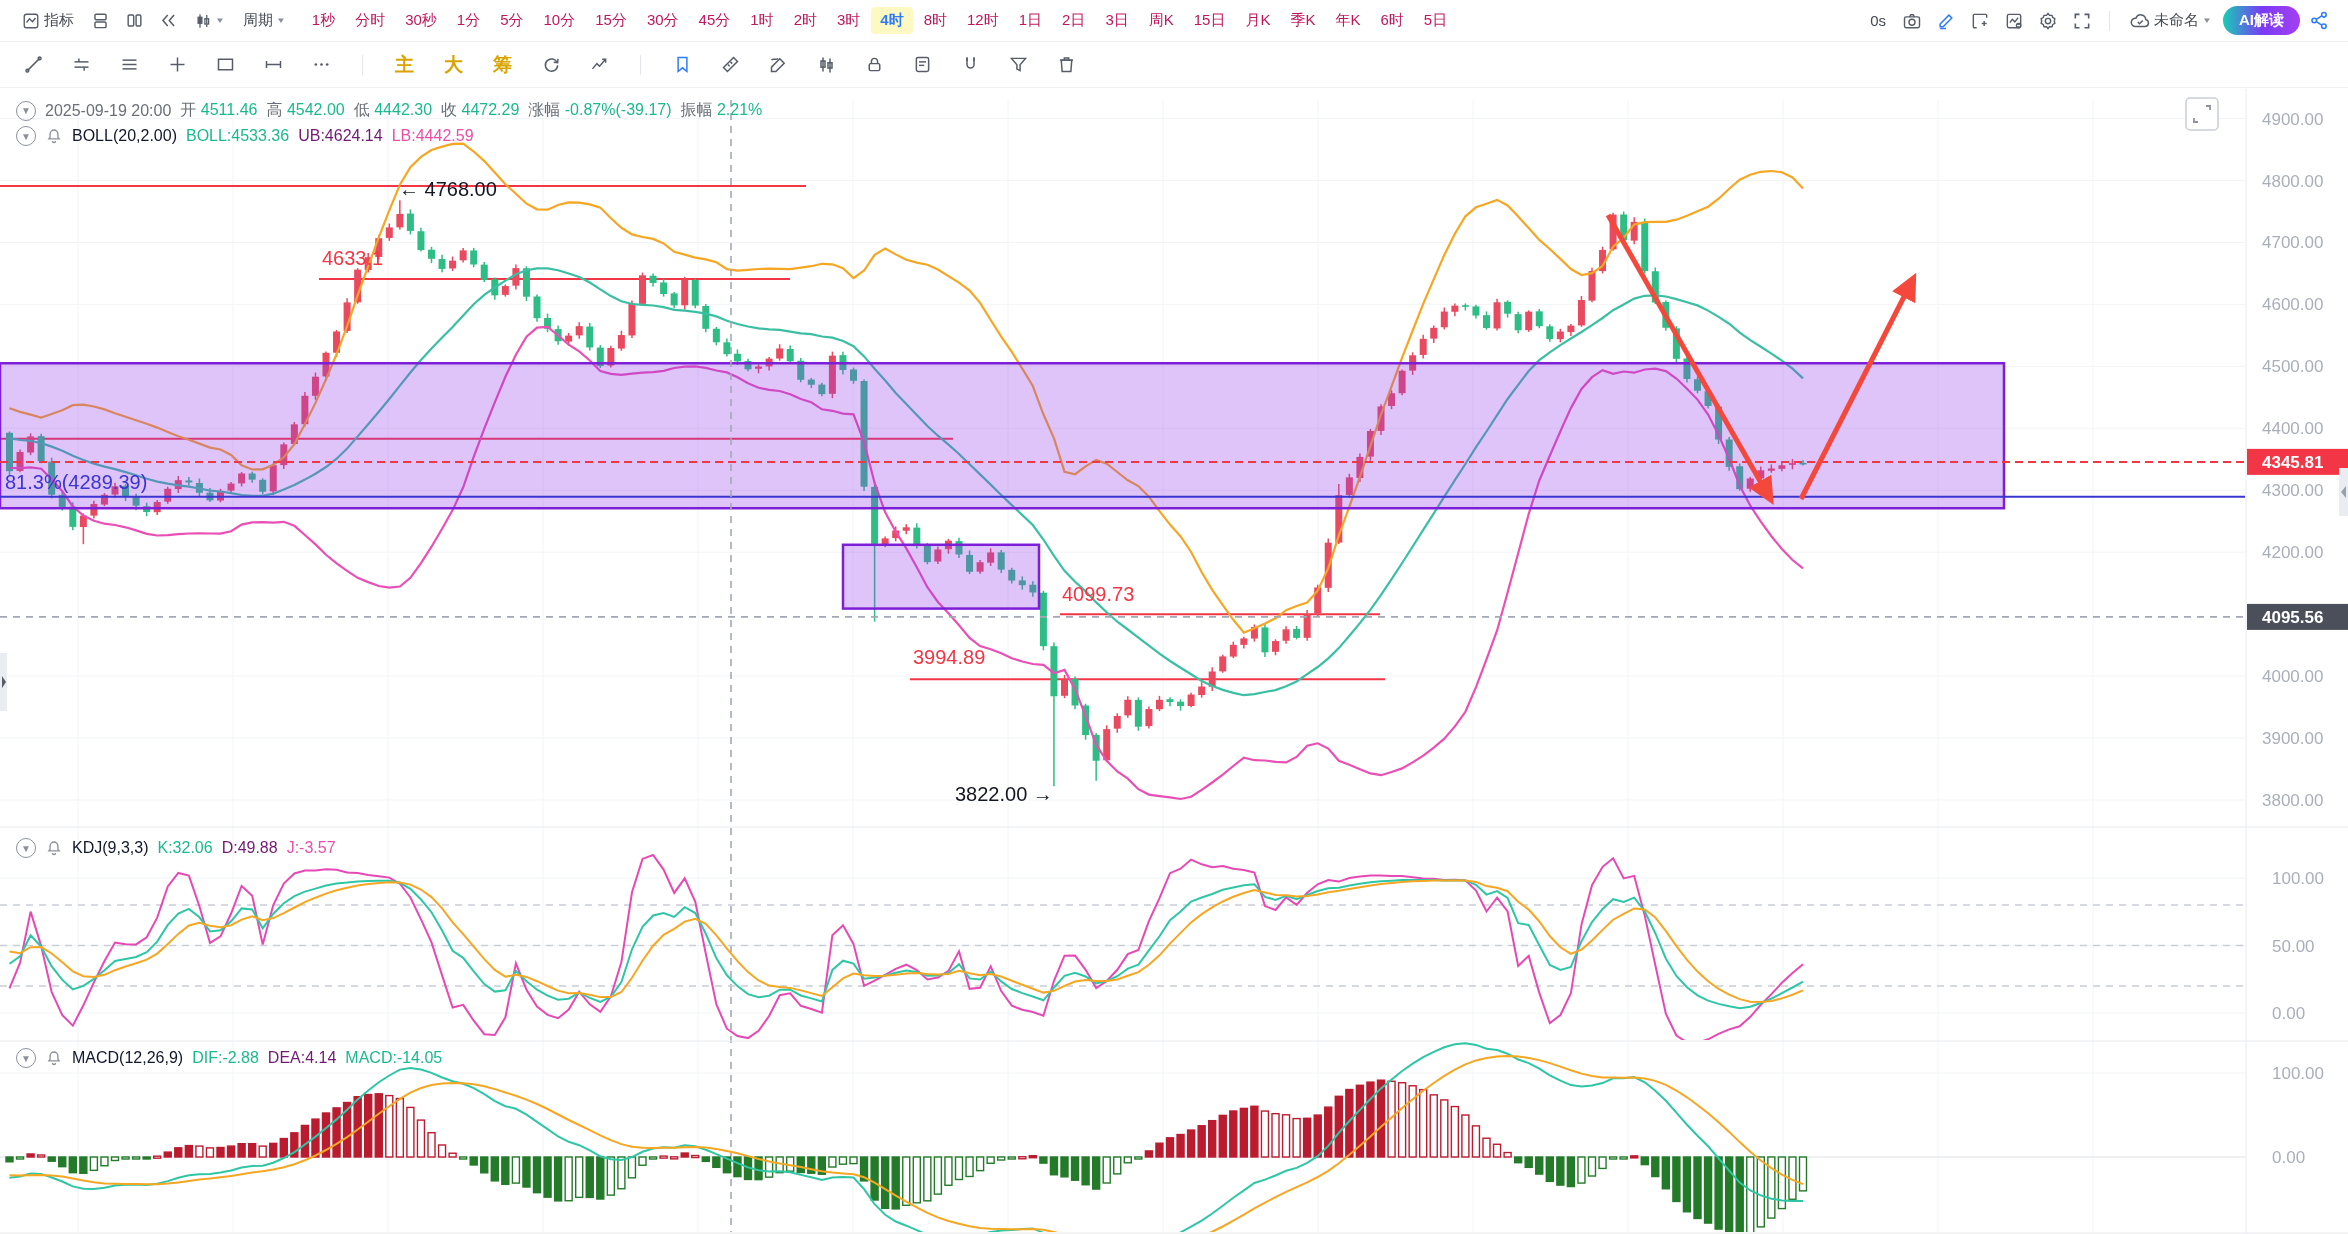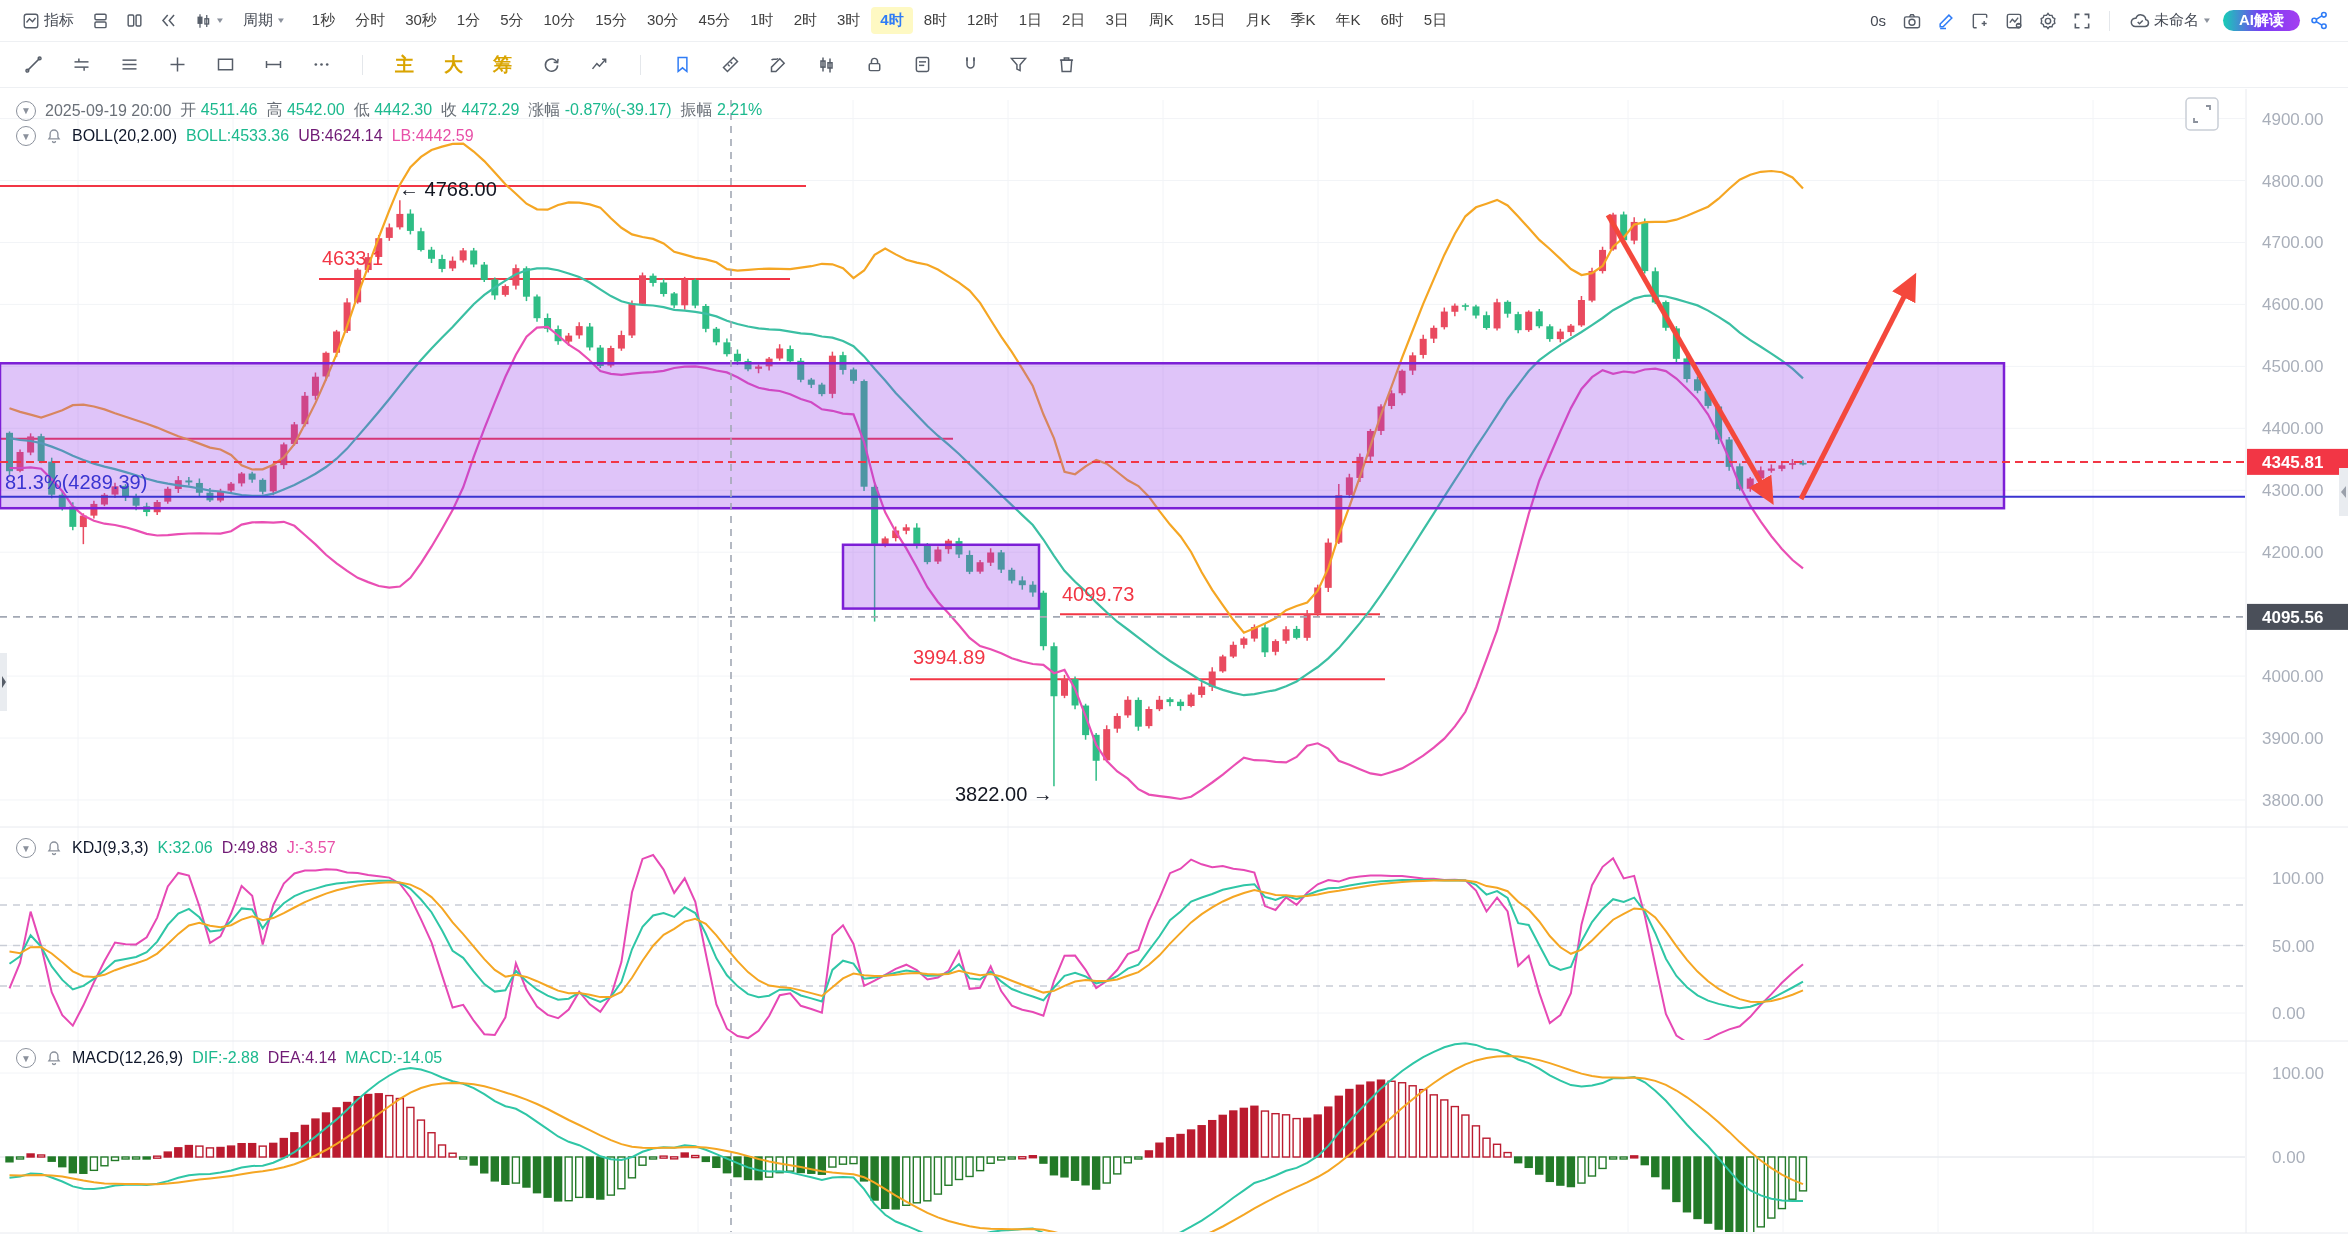"1秒" .tf-btn { color: #404040 -> #be185d }
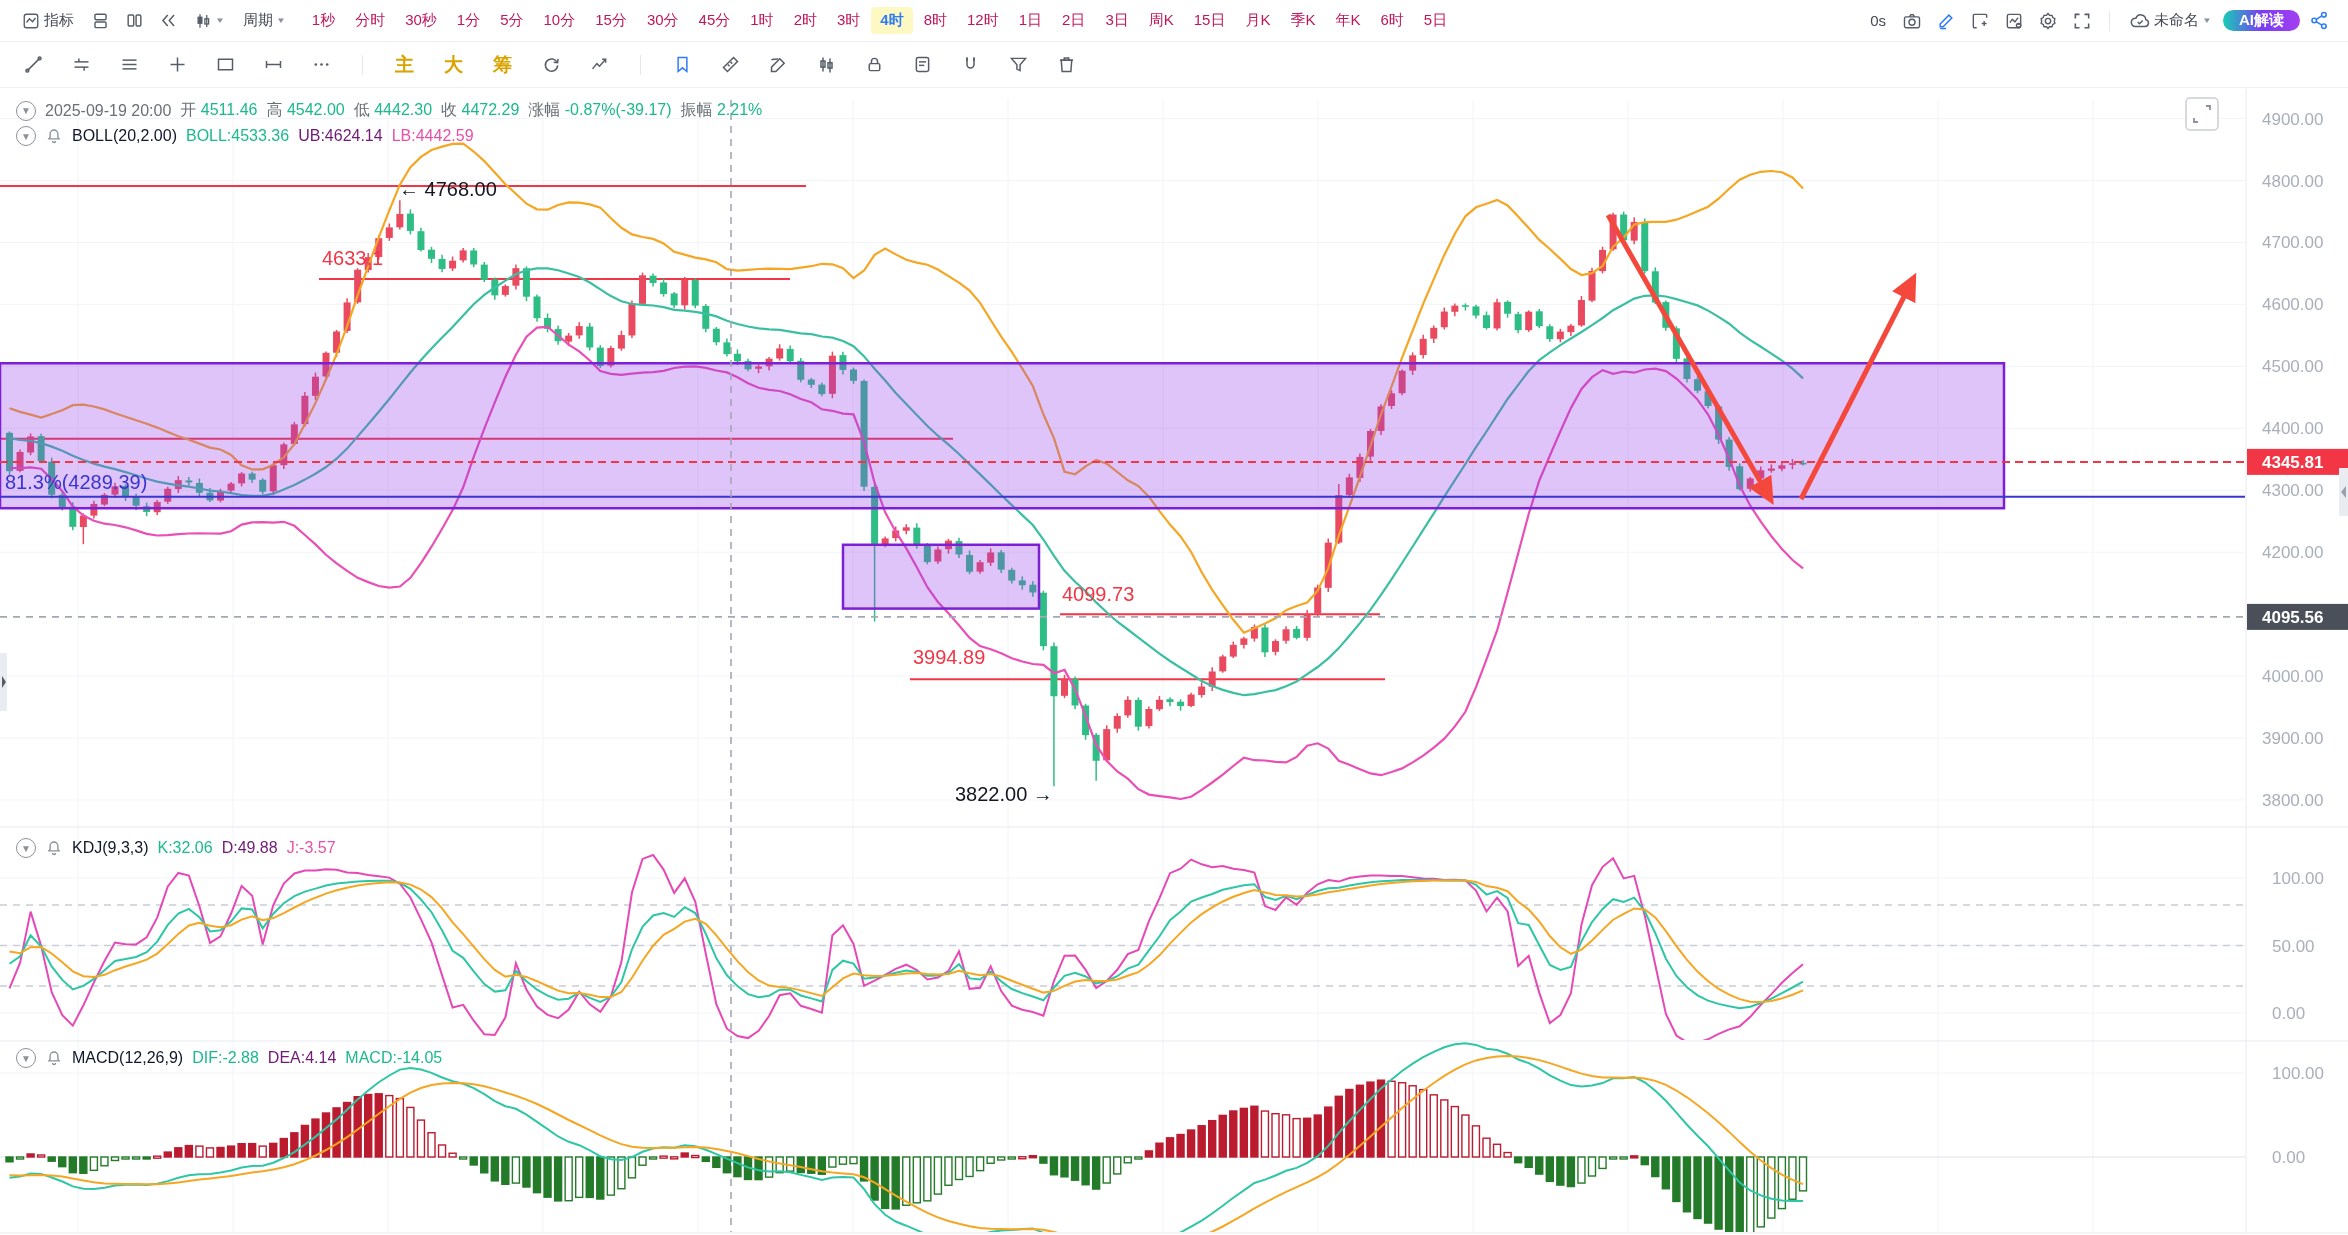"AI解读" .ai-pill { height: 21px -> 29px }
